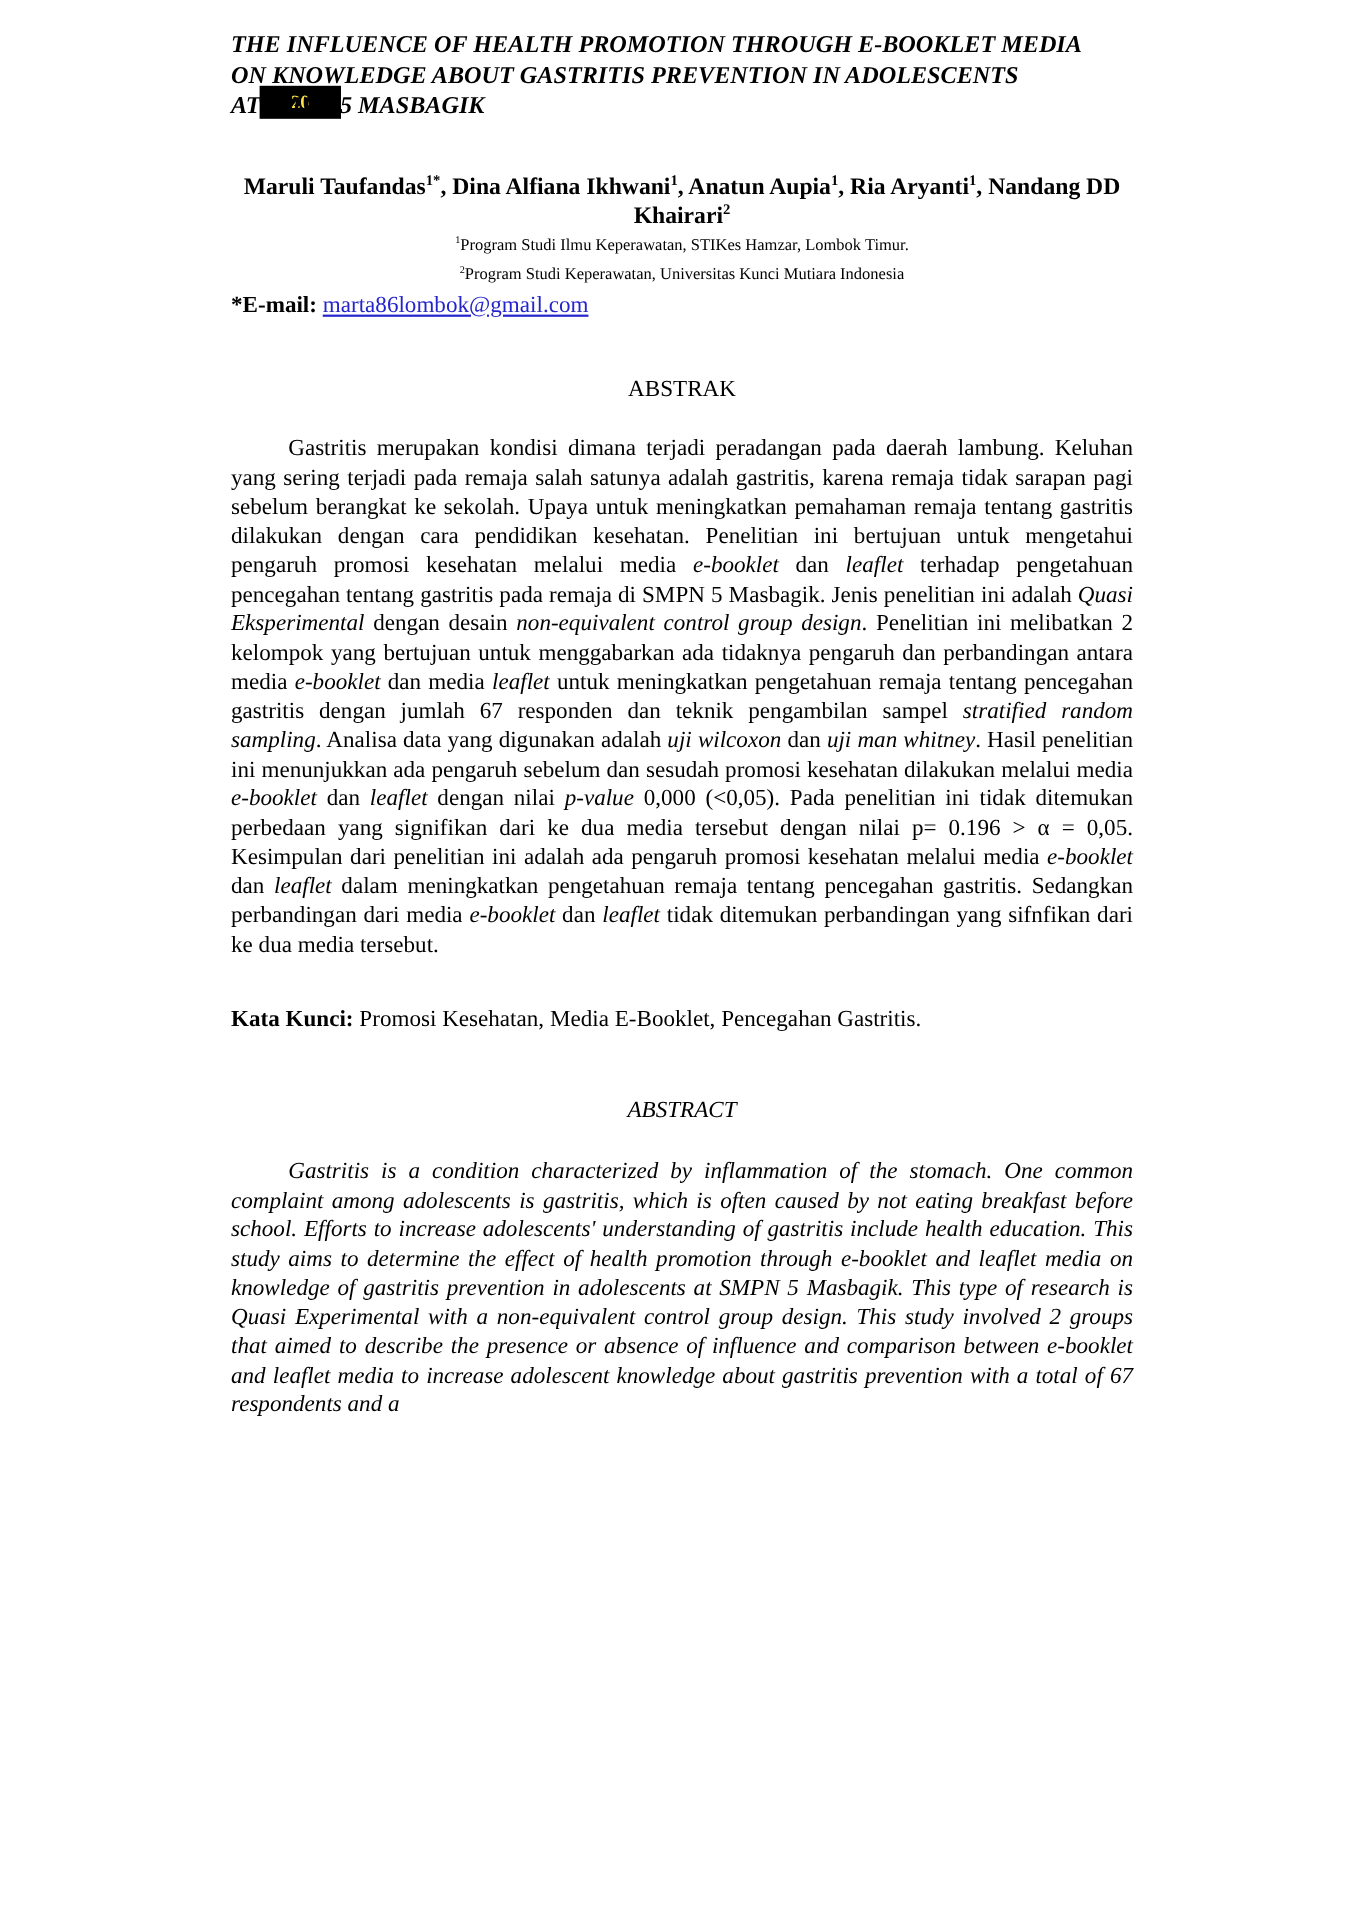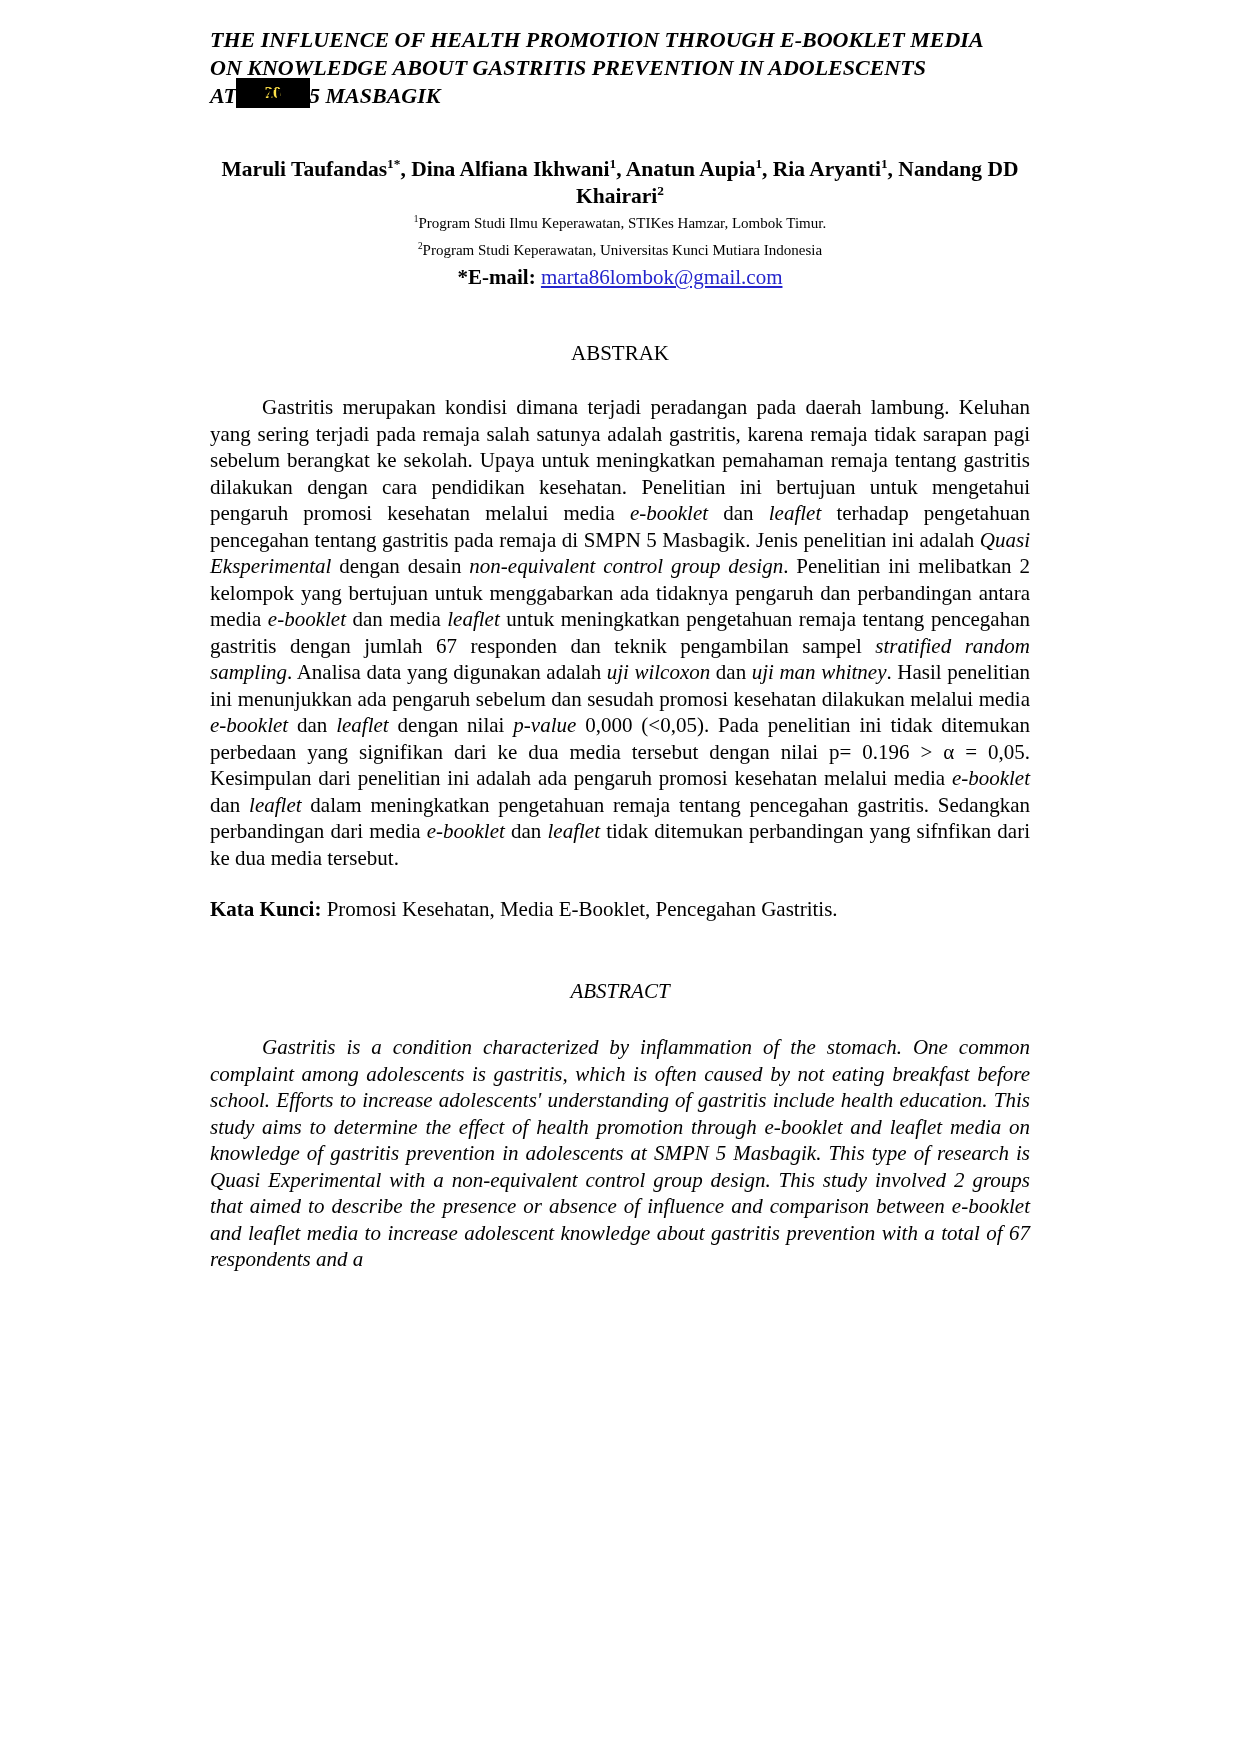"*E-mail: marta86lombok@gmail.com" .email-line { text-align: center -> left }
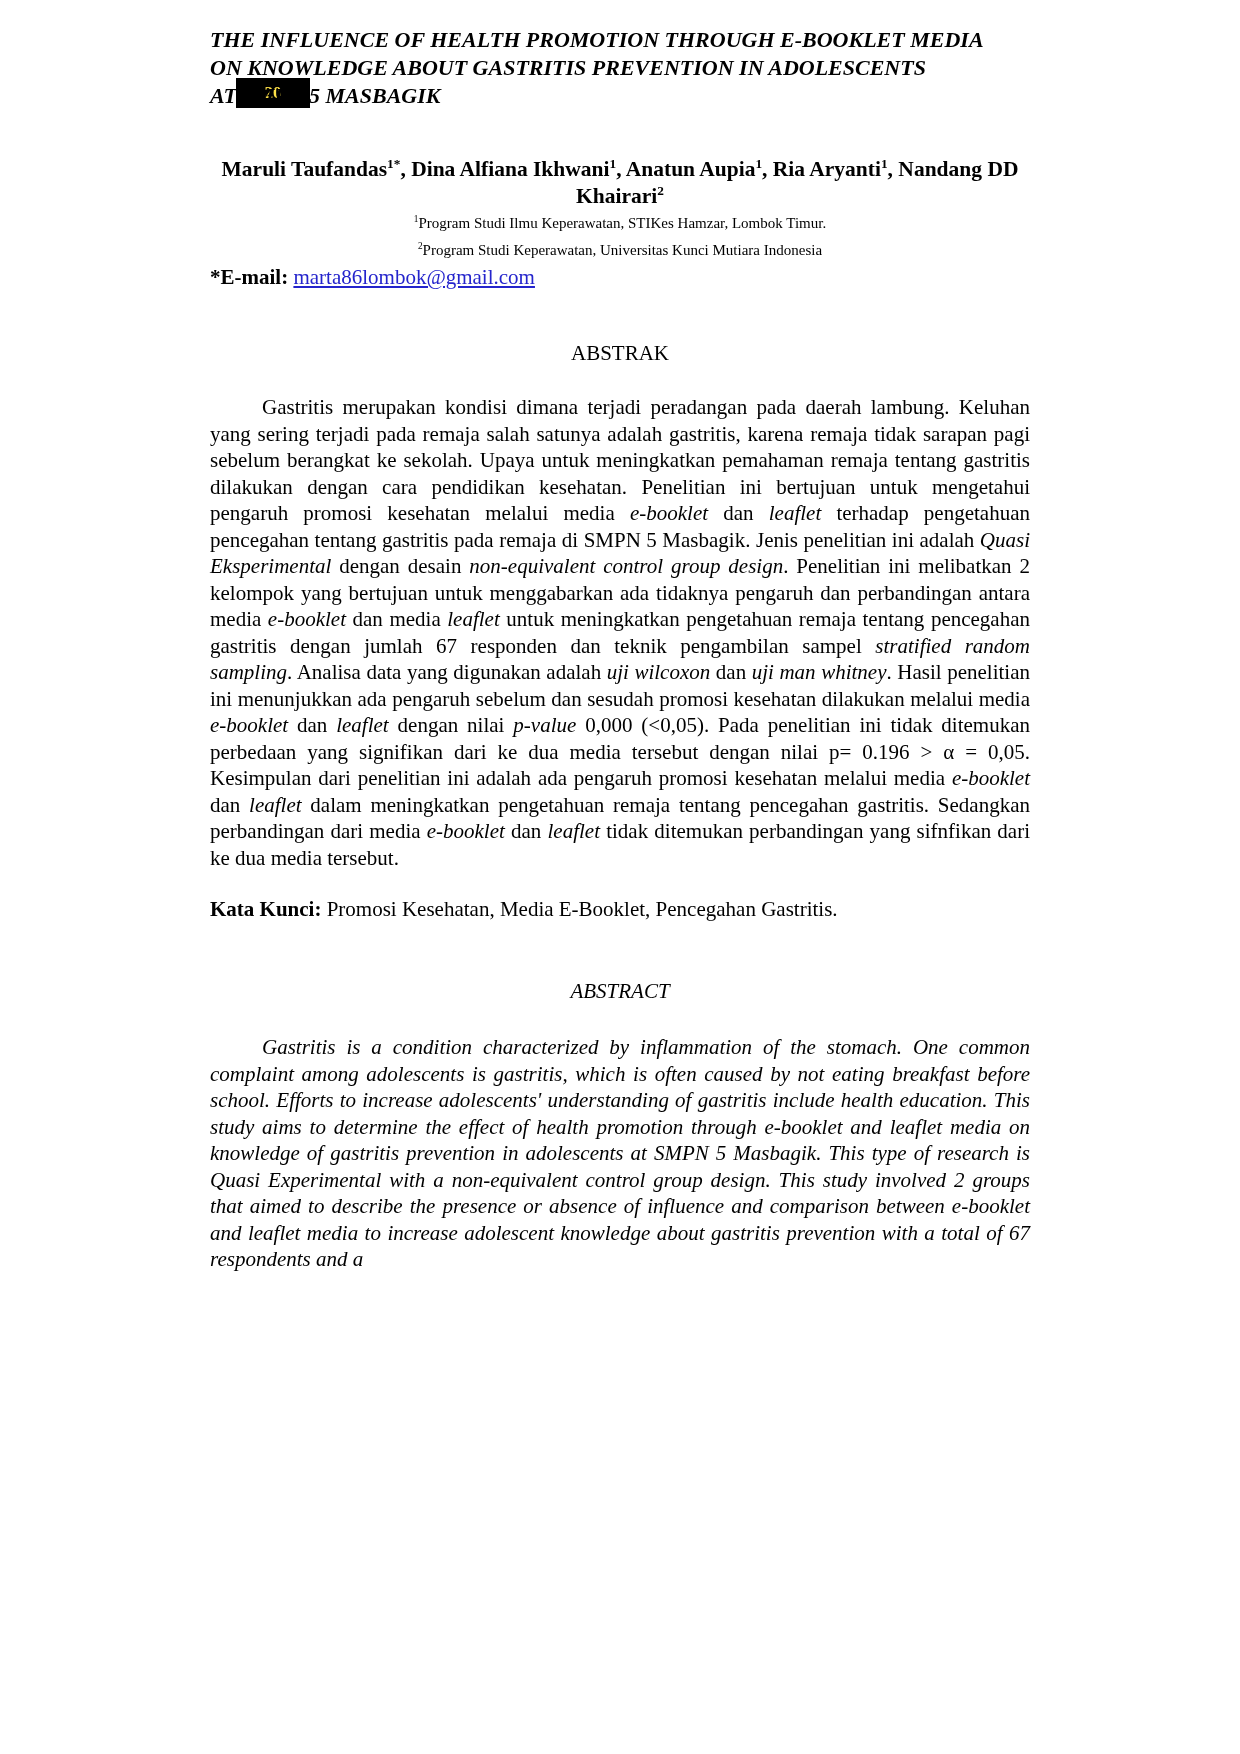"Kata Kunci: Promosi Kesehatan, Media" .keywords-line { margin-top: 25px -> 42px }
